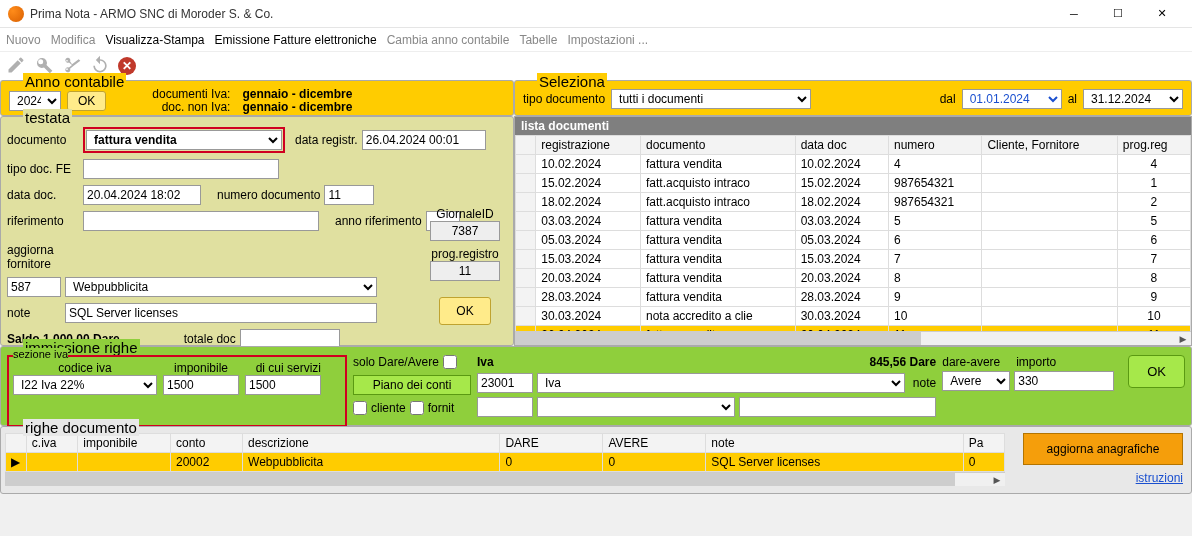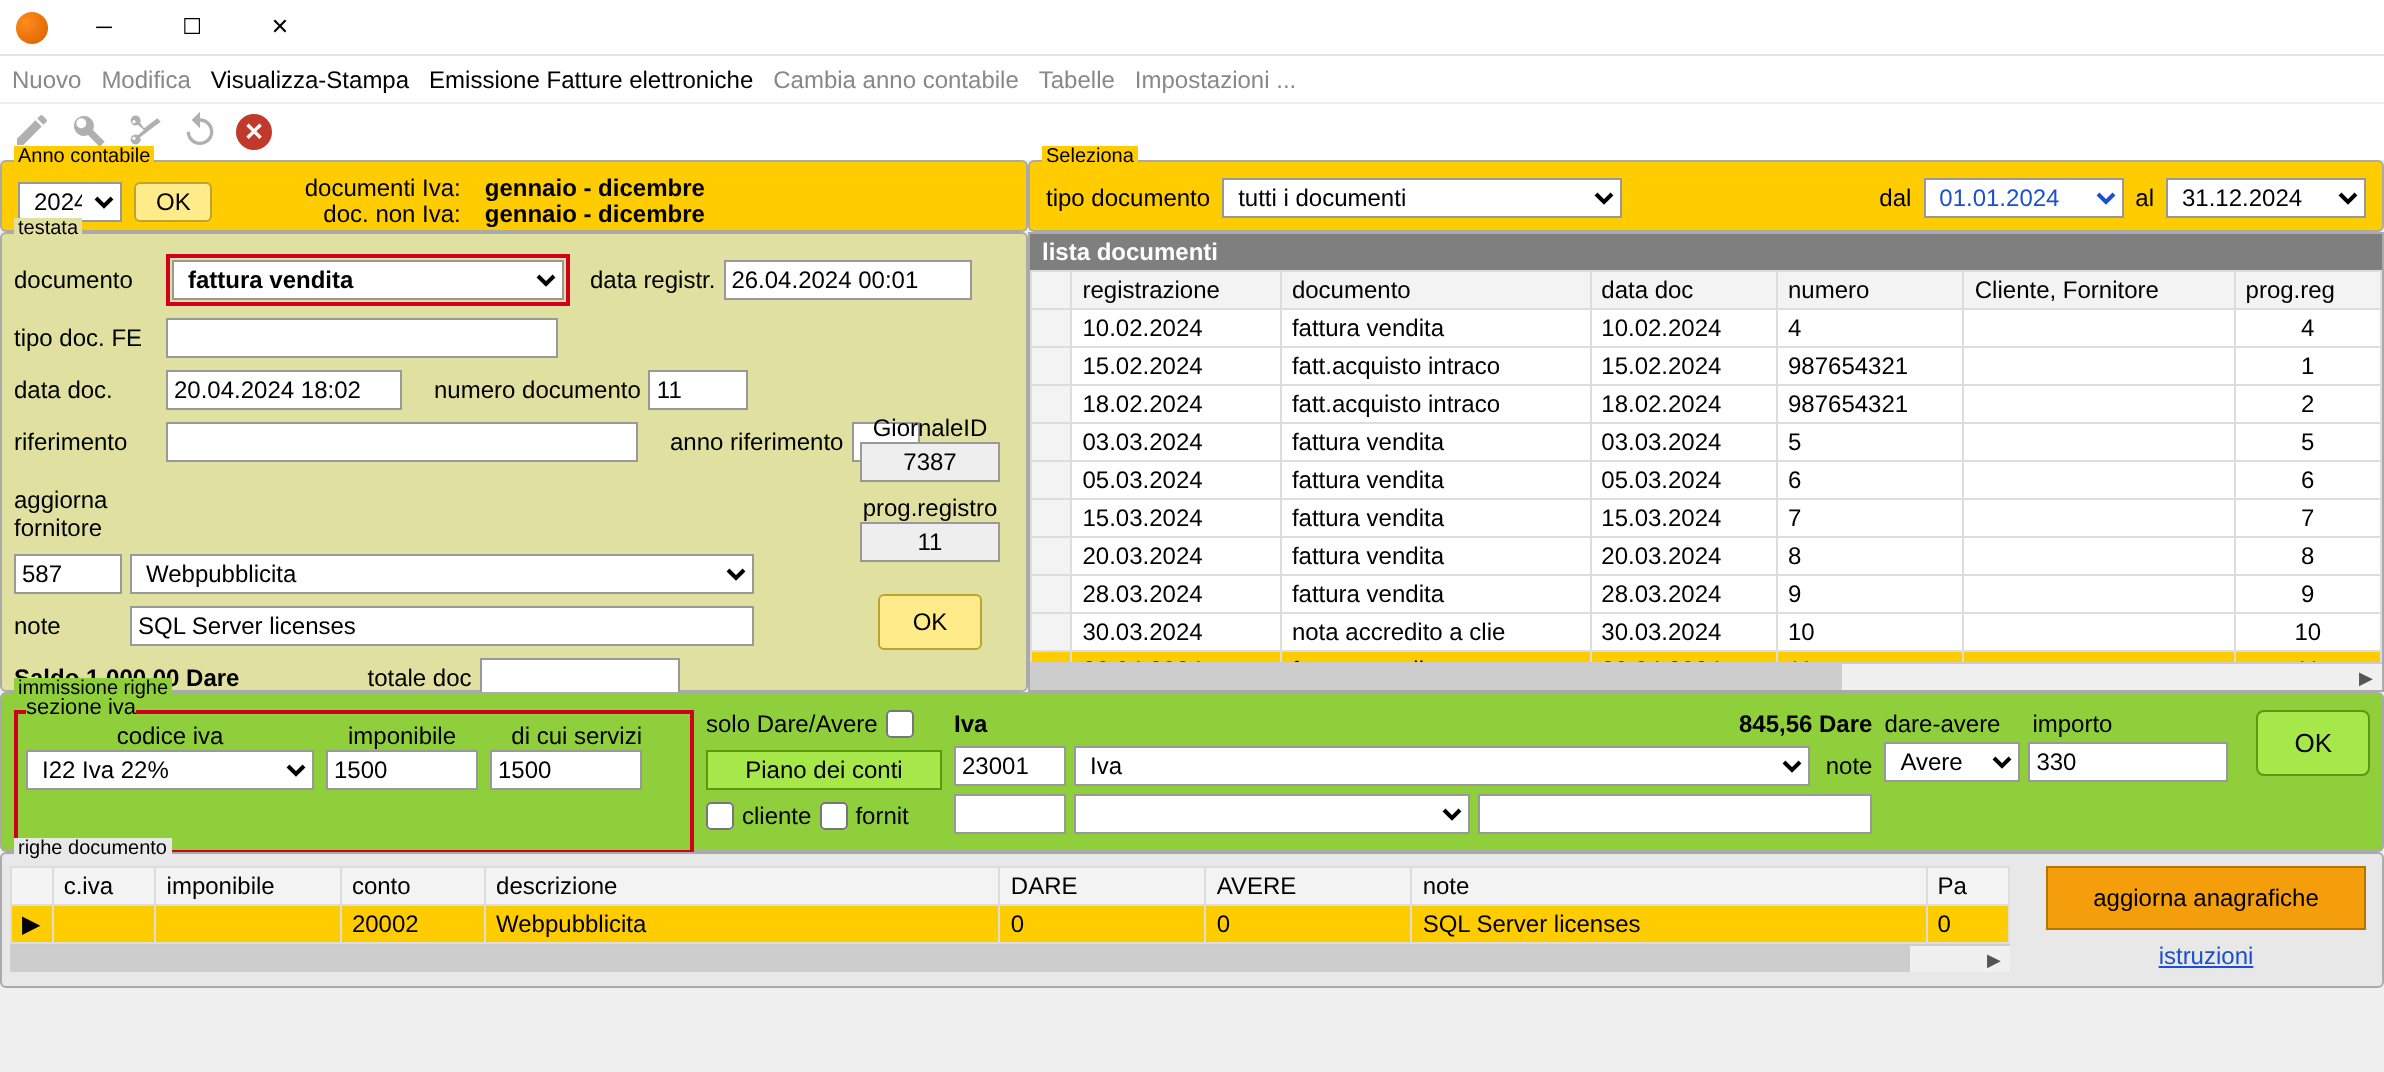"Prima Nota - ARMO SNC" div.title { html: none -> <div>Prima Nota - ARMO SNC di Moroder S. &amp; Co.</div> }
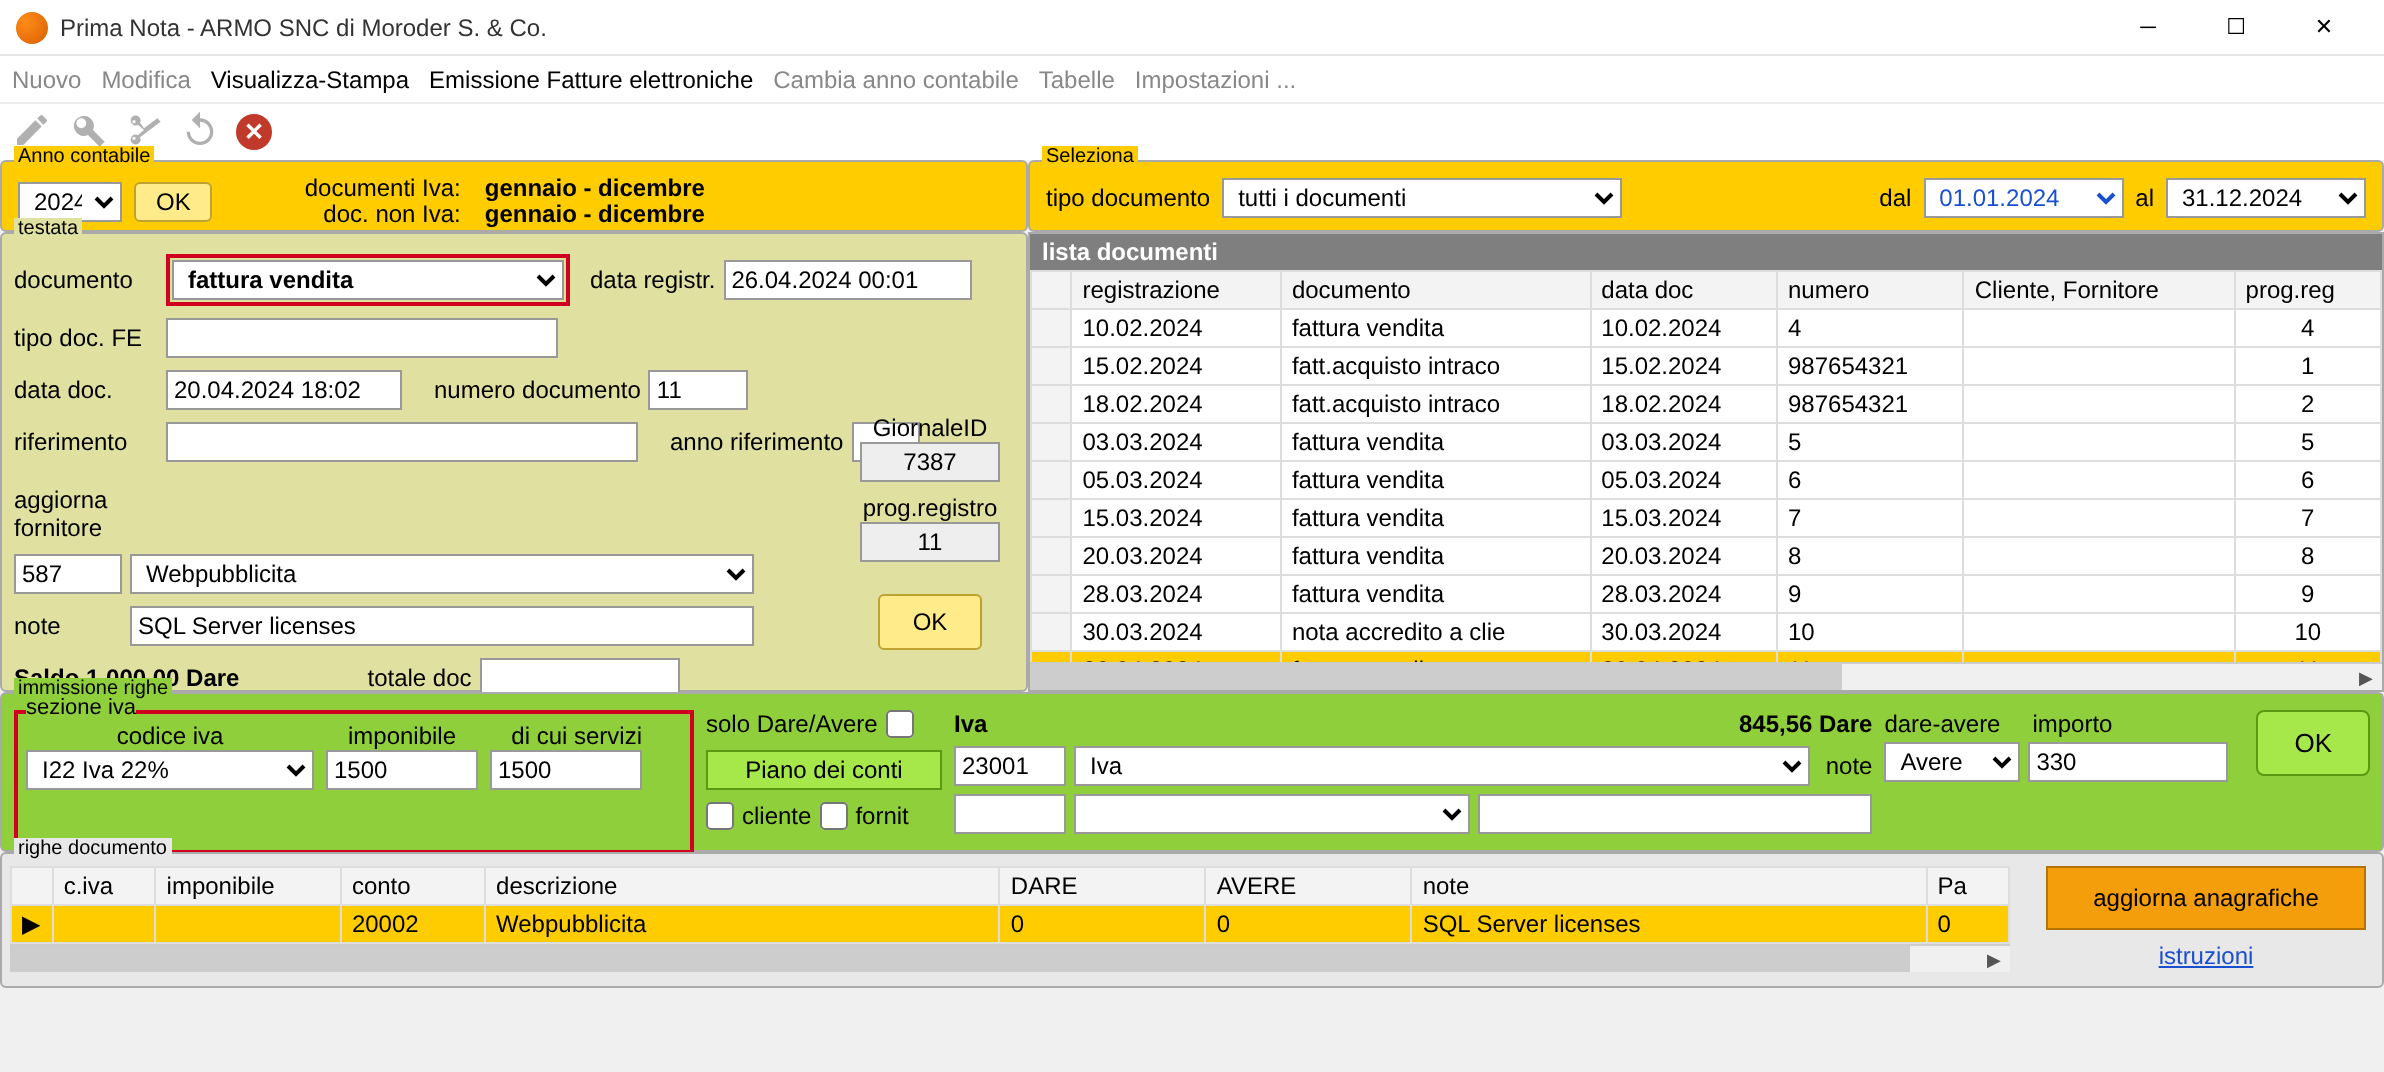"Anno contabile" .panel > .plabel { font-size: 10px -> 15px; left: 6px -> 22px }
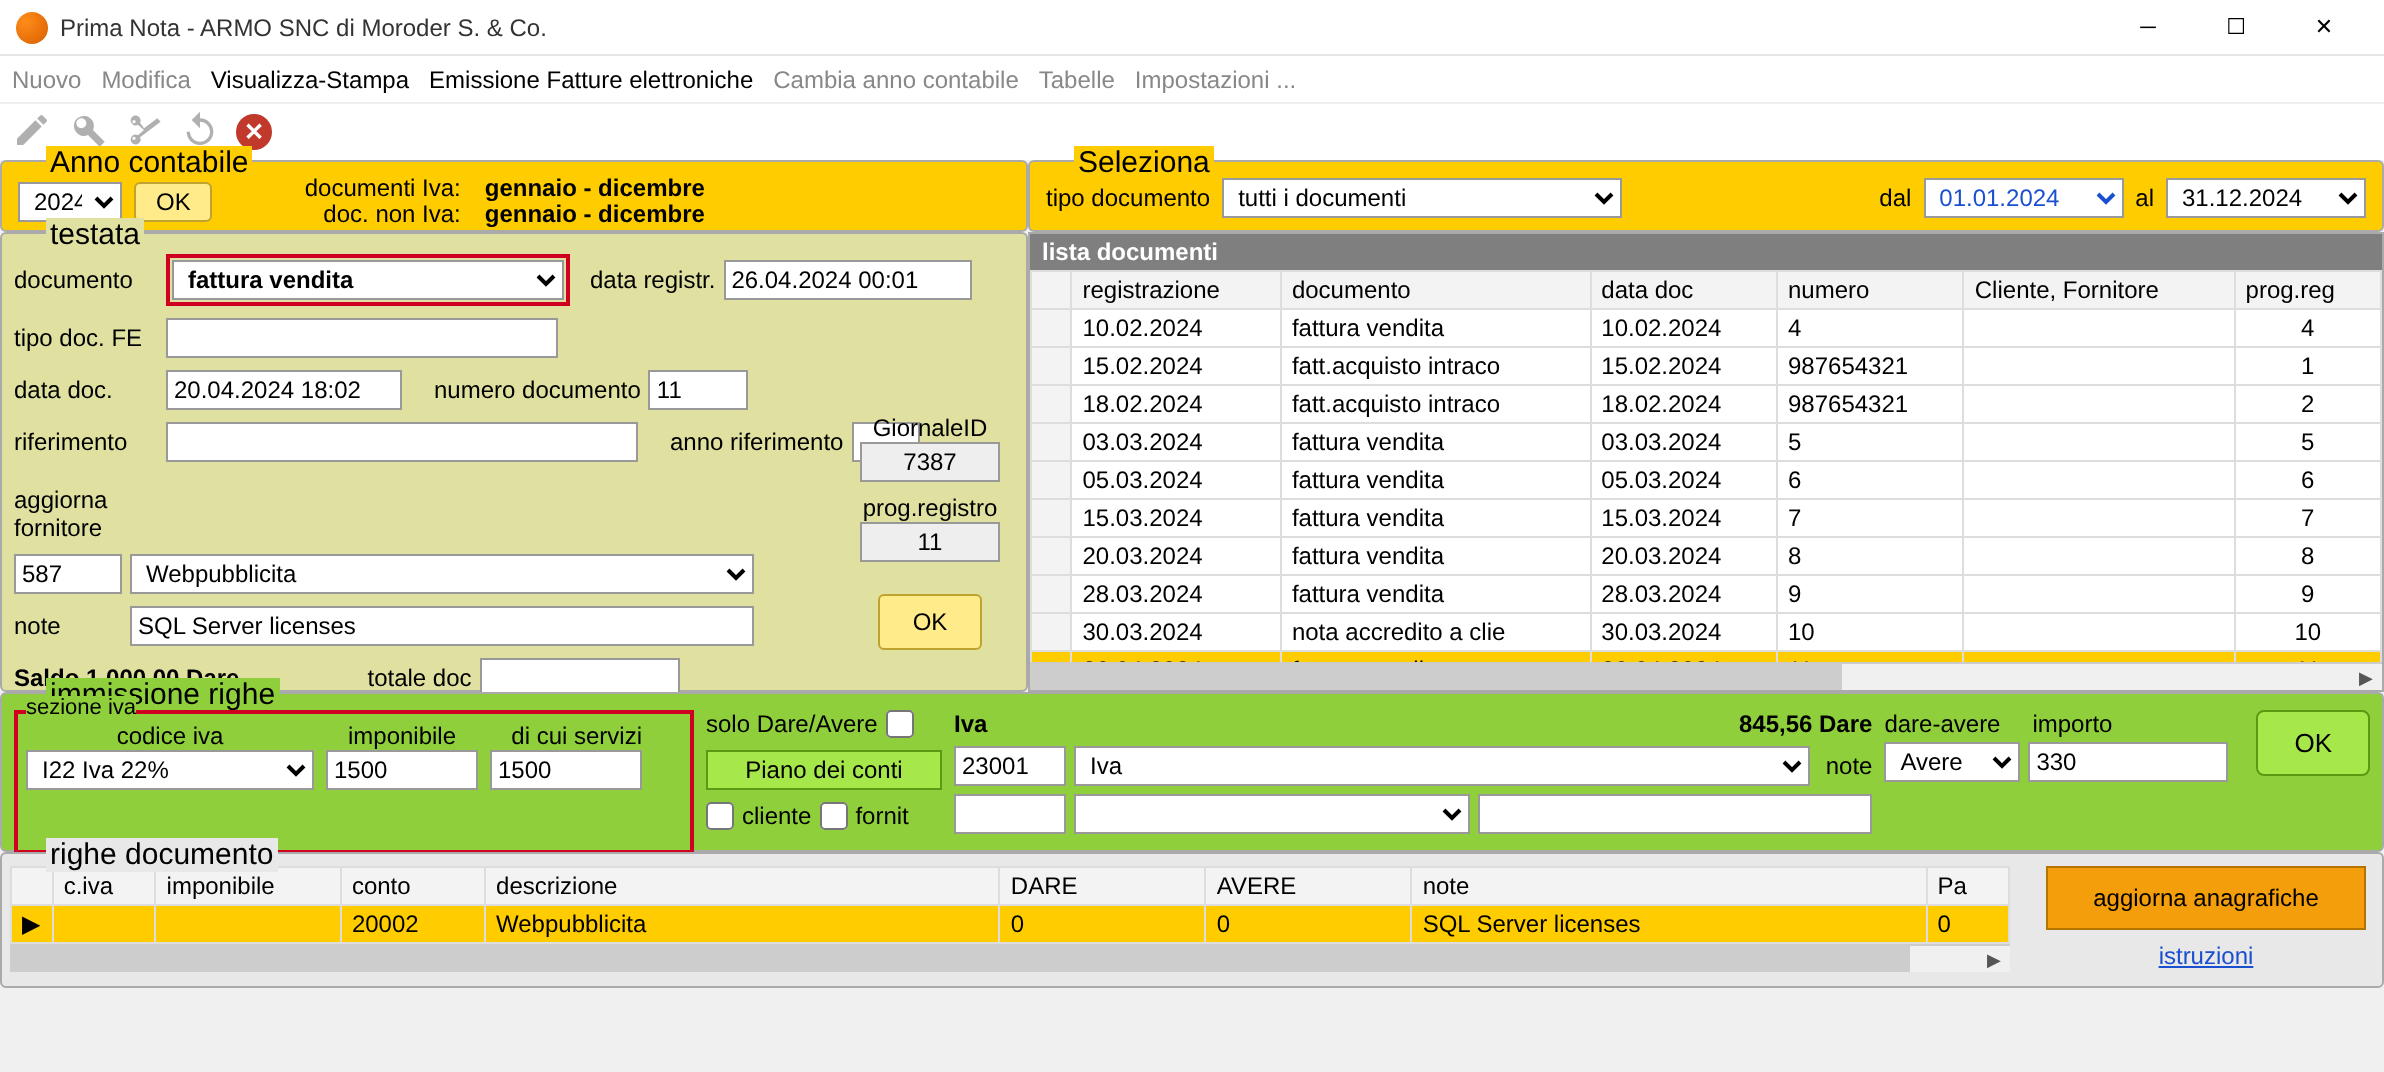"istruzioni" .link { text-align: center -> right }
